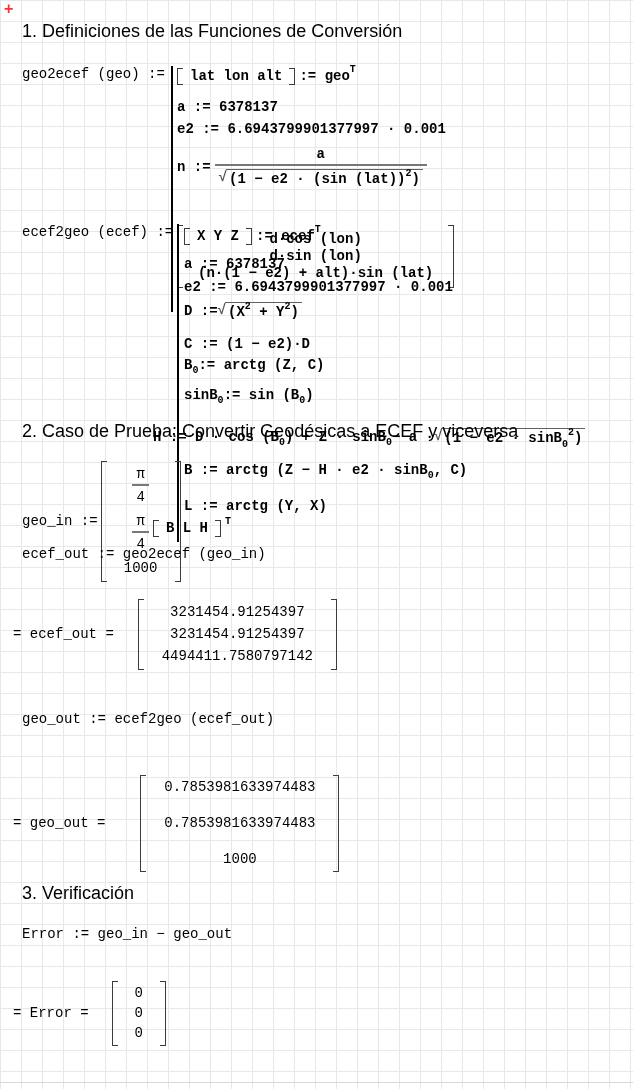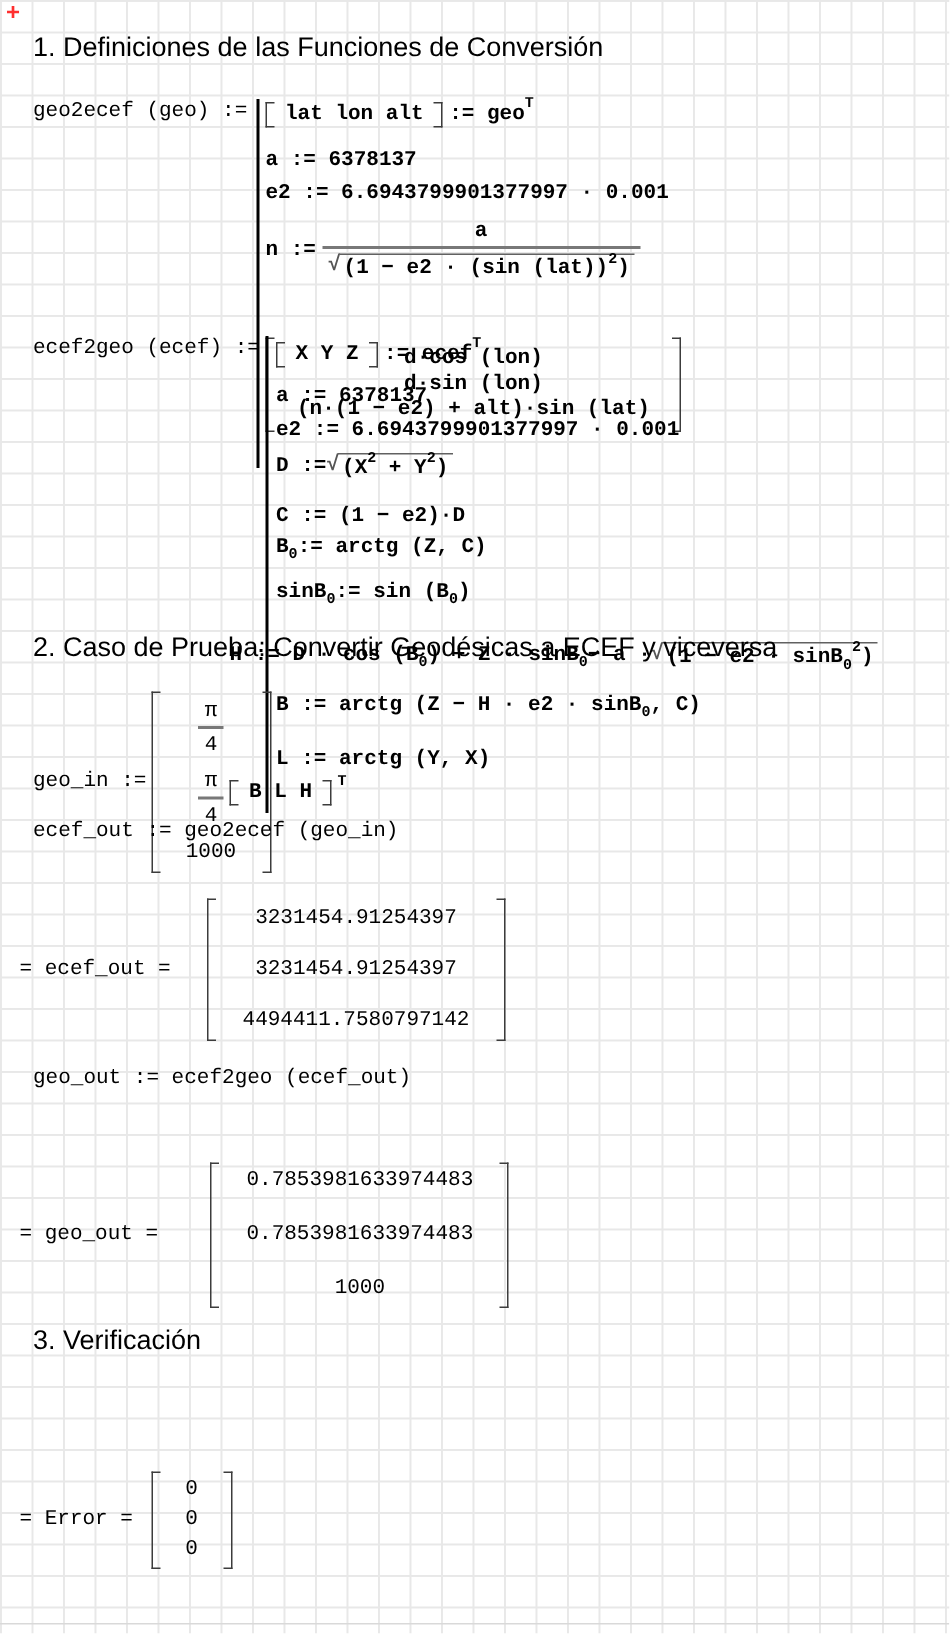"3231454.91254397" span.mcol { gap: 17px -> 5px }
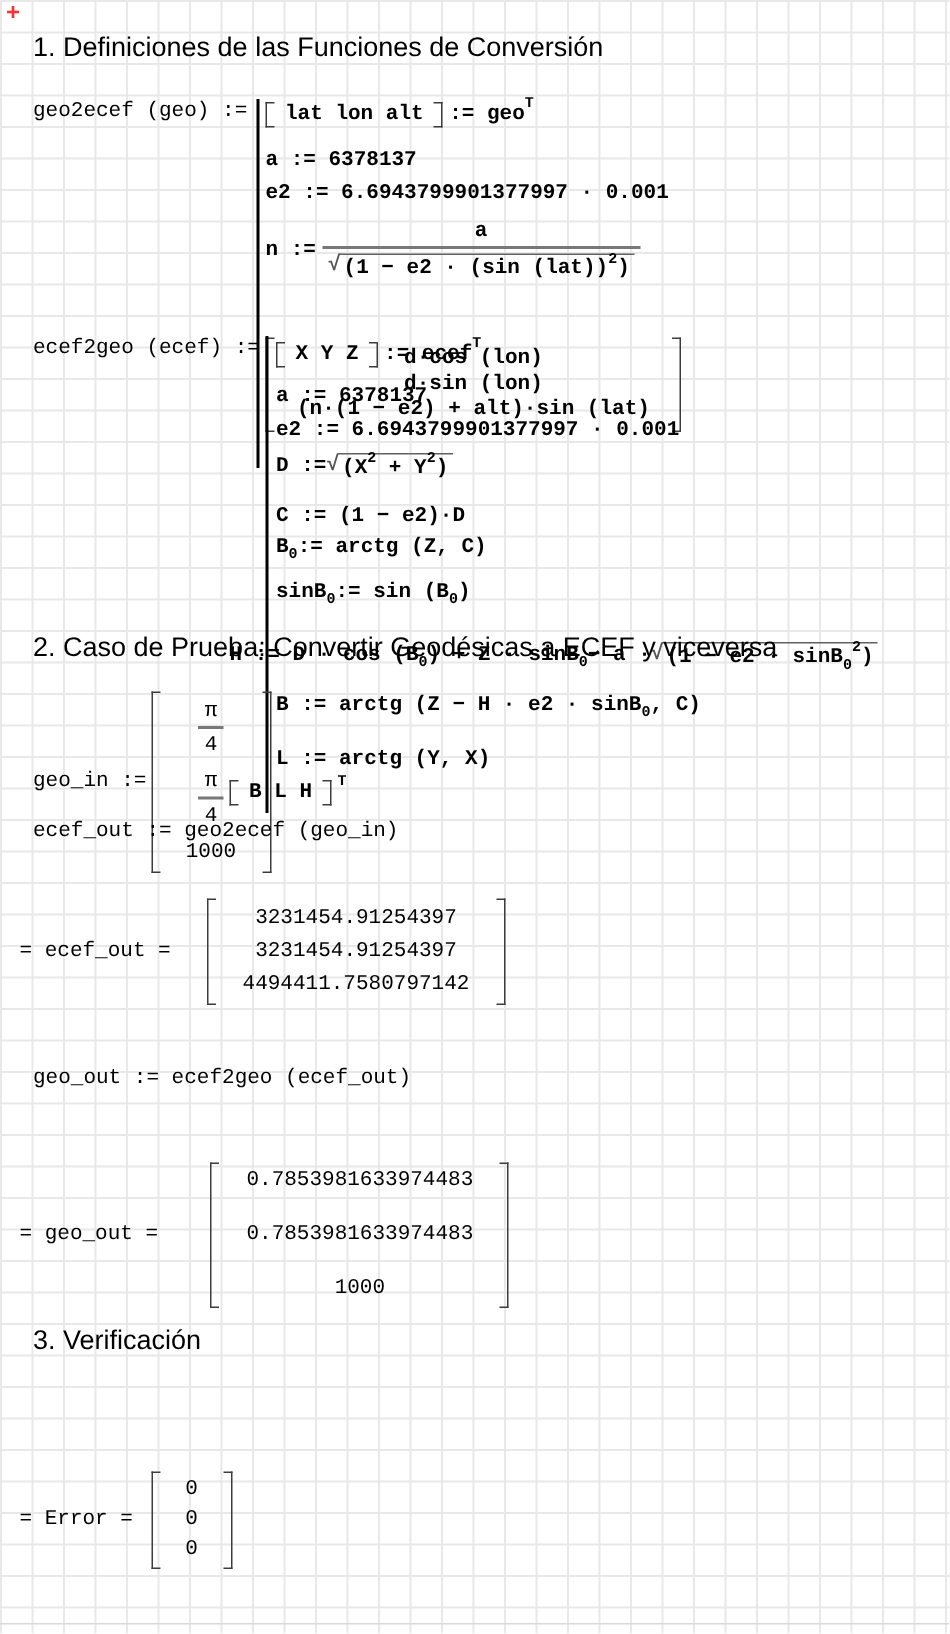"Error := geo_in − geo_out" div.region { html: none -> <div><span>Error := geo_in − geo_out</span></div> }
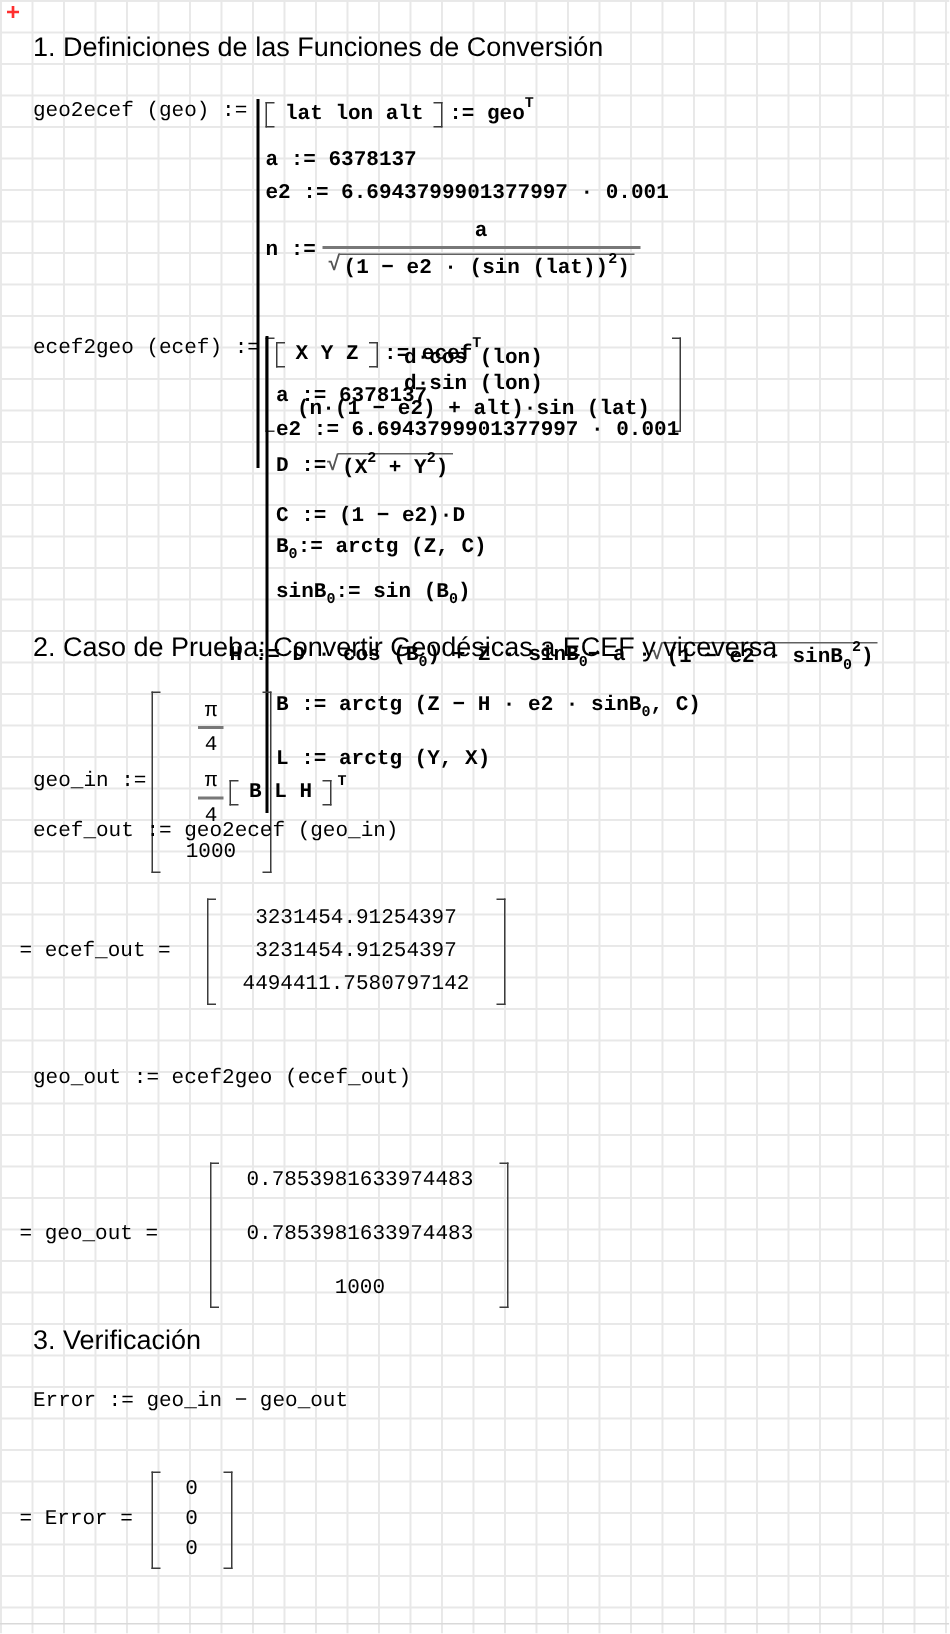"= Error =" span { margin-right: 12px -> 23px }
